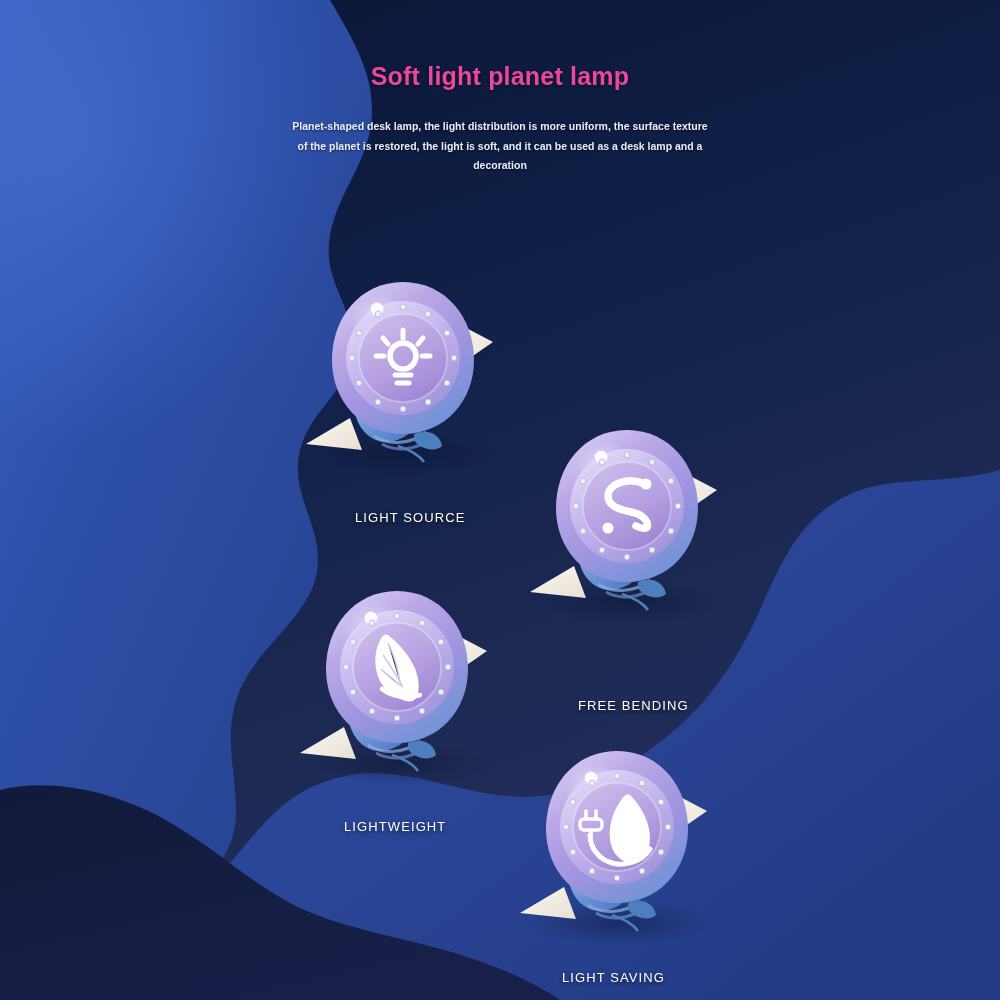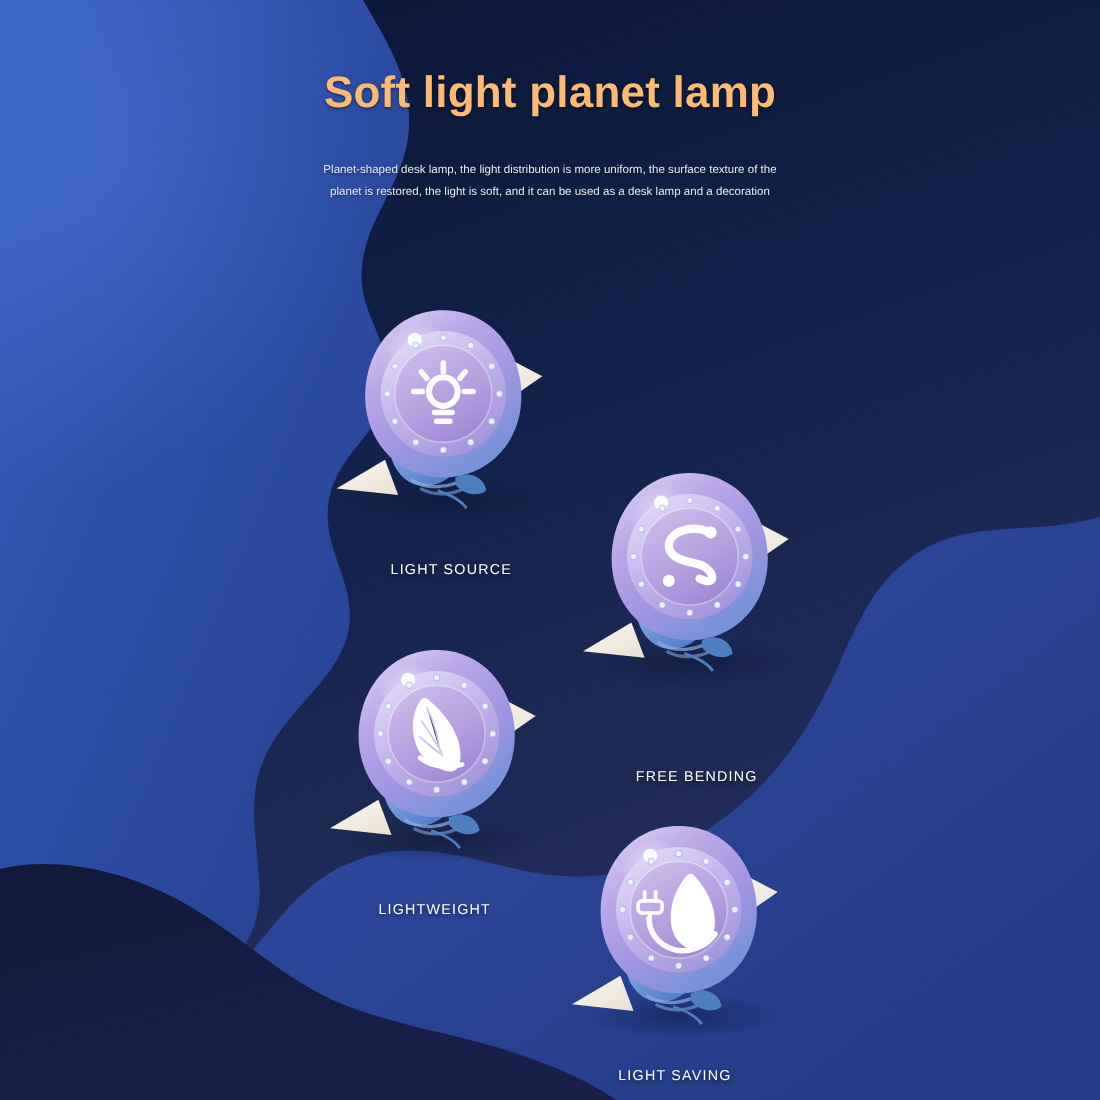"Soft light planet lamp" #title { color: #fdba74 -> #ec4899; font-size: 40px -> 25px }
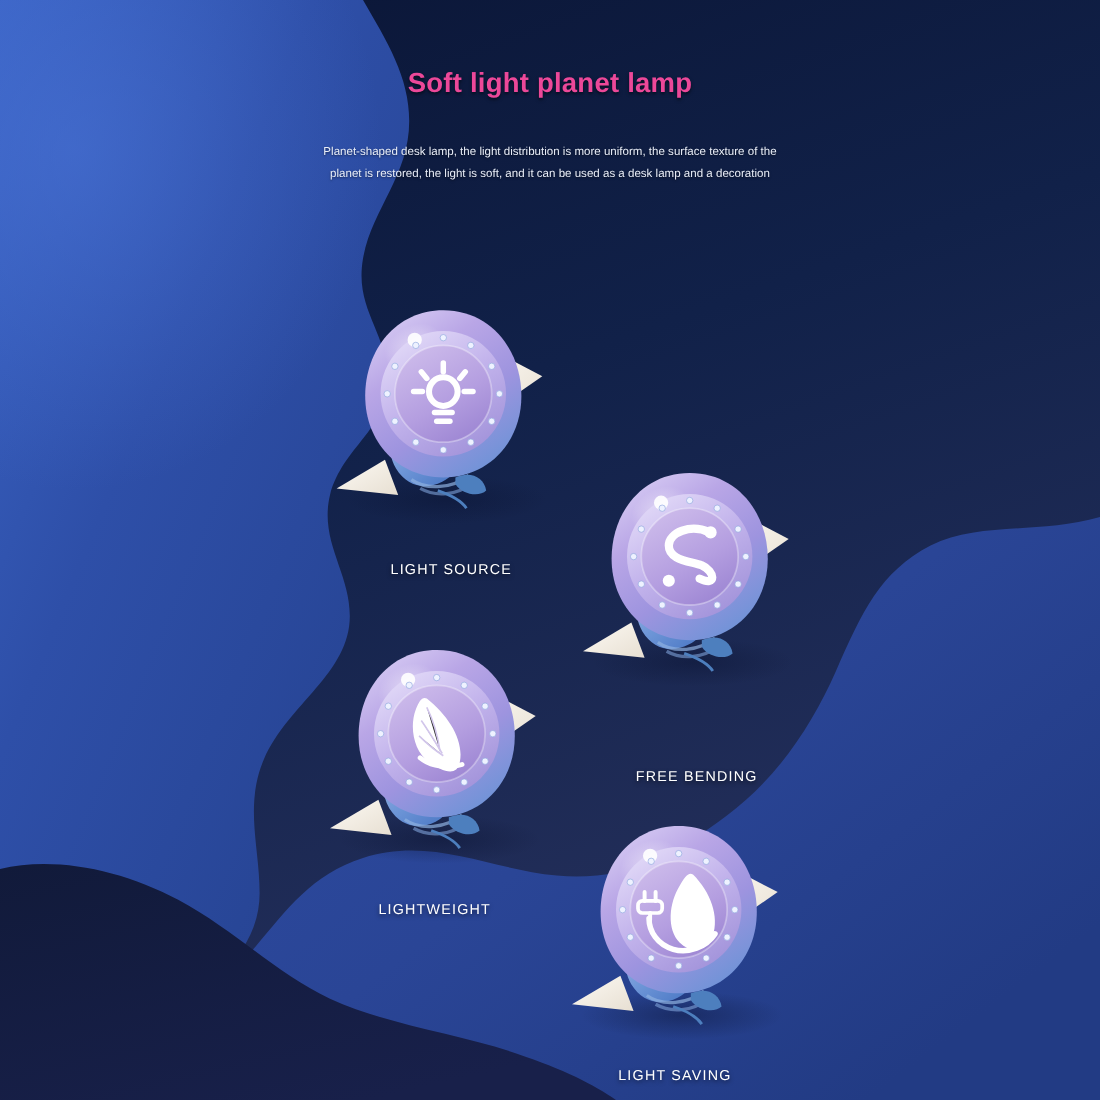"Planet-shaped desk lamp, the light" #desc { font-weight: 400 -> 700; margin: 12px auto -> 0 auto }
